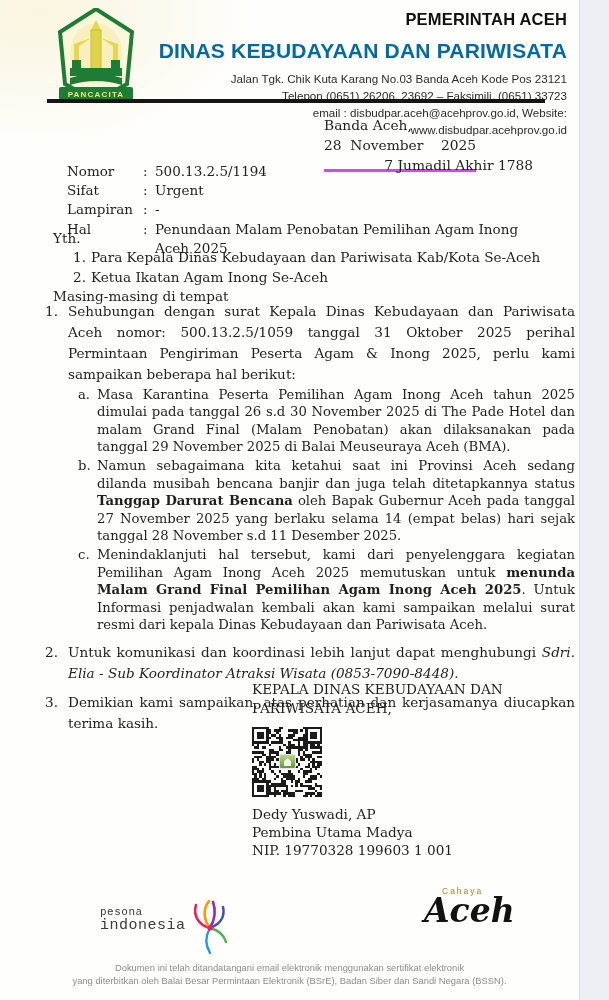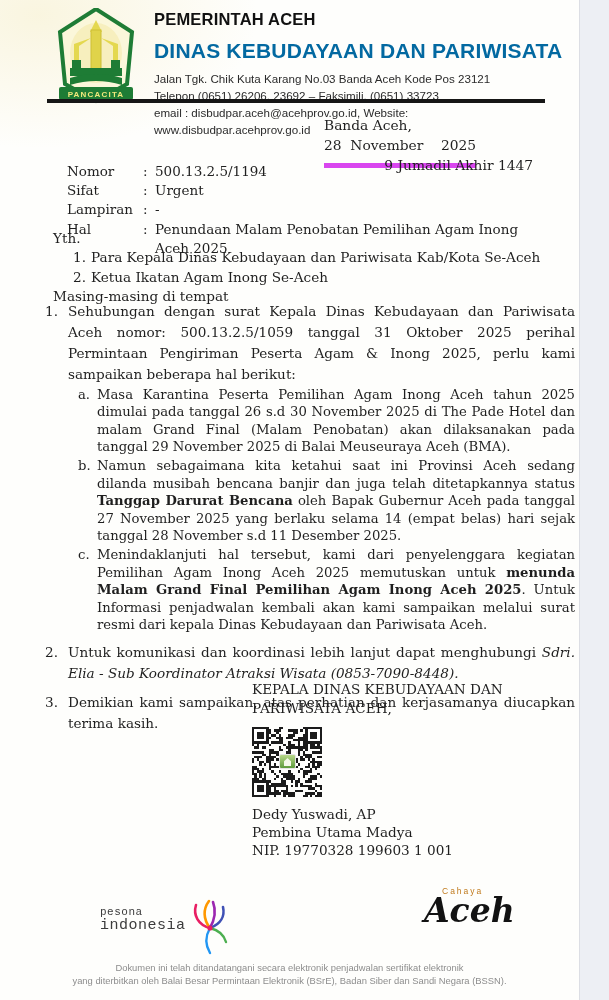"PEMERINTAH ACEH" .head-text { text-align: left -> right }
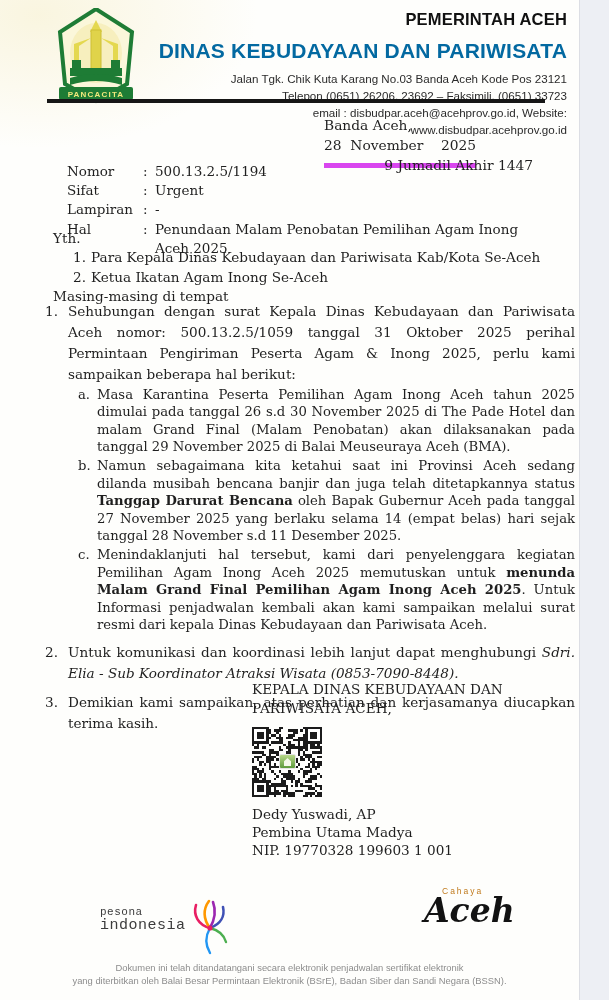"28 November 2025" .dateline .u { border-bottom: 5px solid #d946ef -> 3px solid #d946ef; padding-bottom: 10px -> 16px }
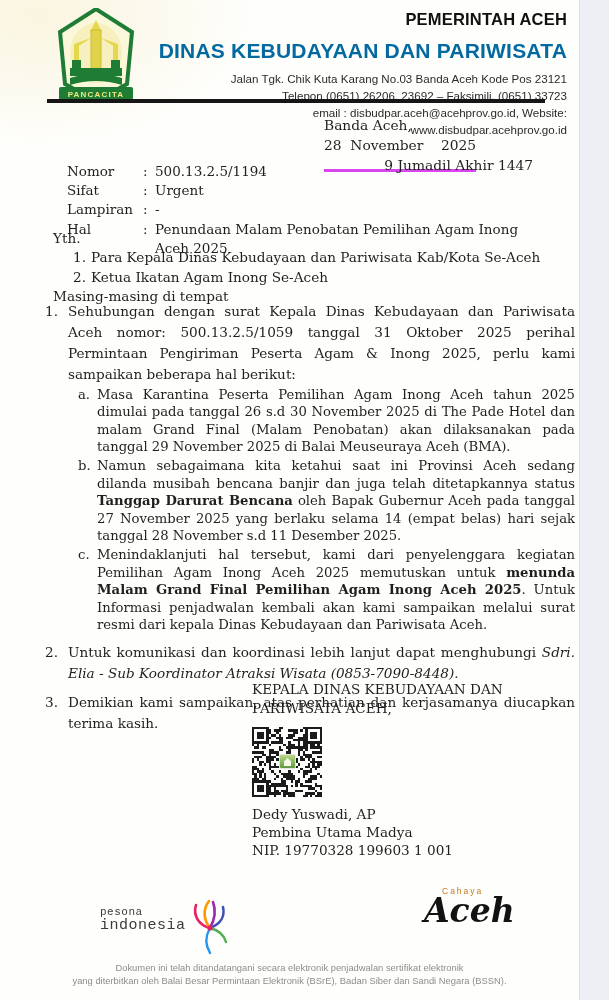"9 Jumadil Akhir 1447" div.hijri { text: 9 Jumadil Akhir 1447 -> 7 Jumadil Akhir 1788 }
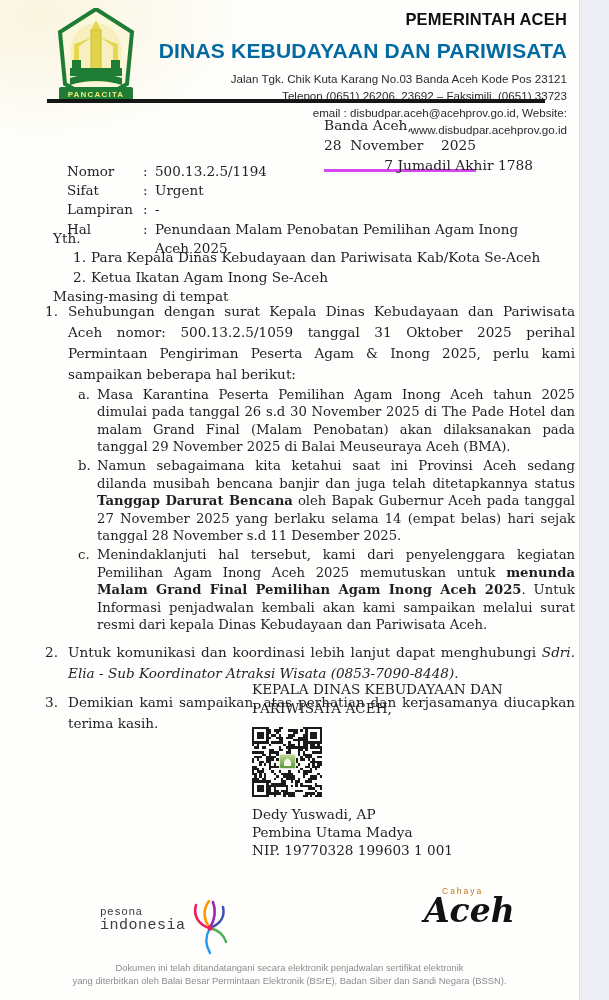"Dokumen ini telah ditandatangani secara" div { text: secara elektronik penjadwalan -> email elektronik menggunakan }
